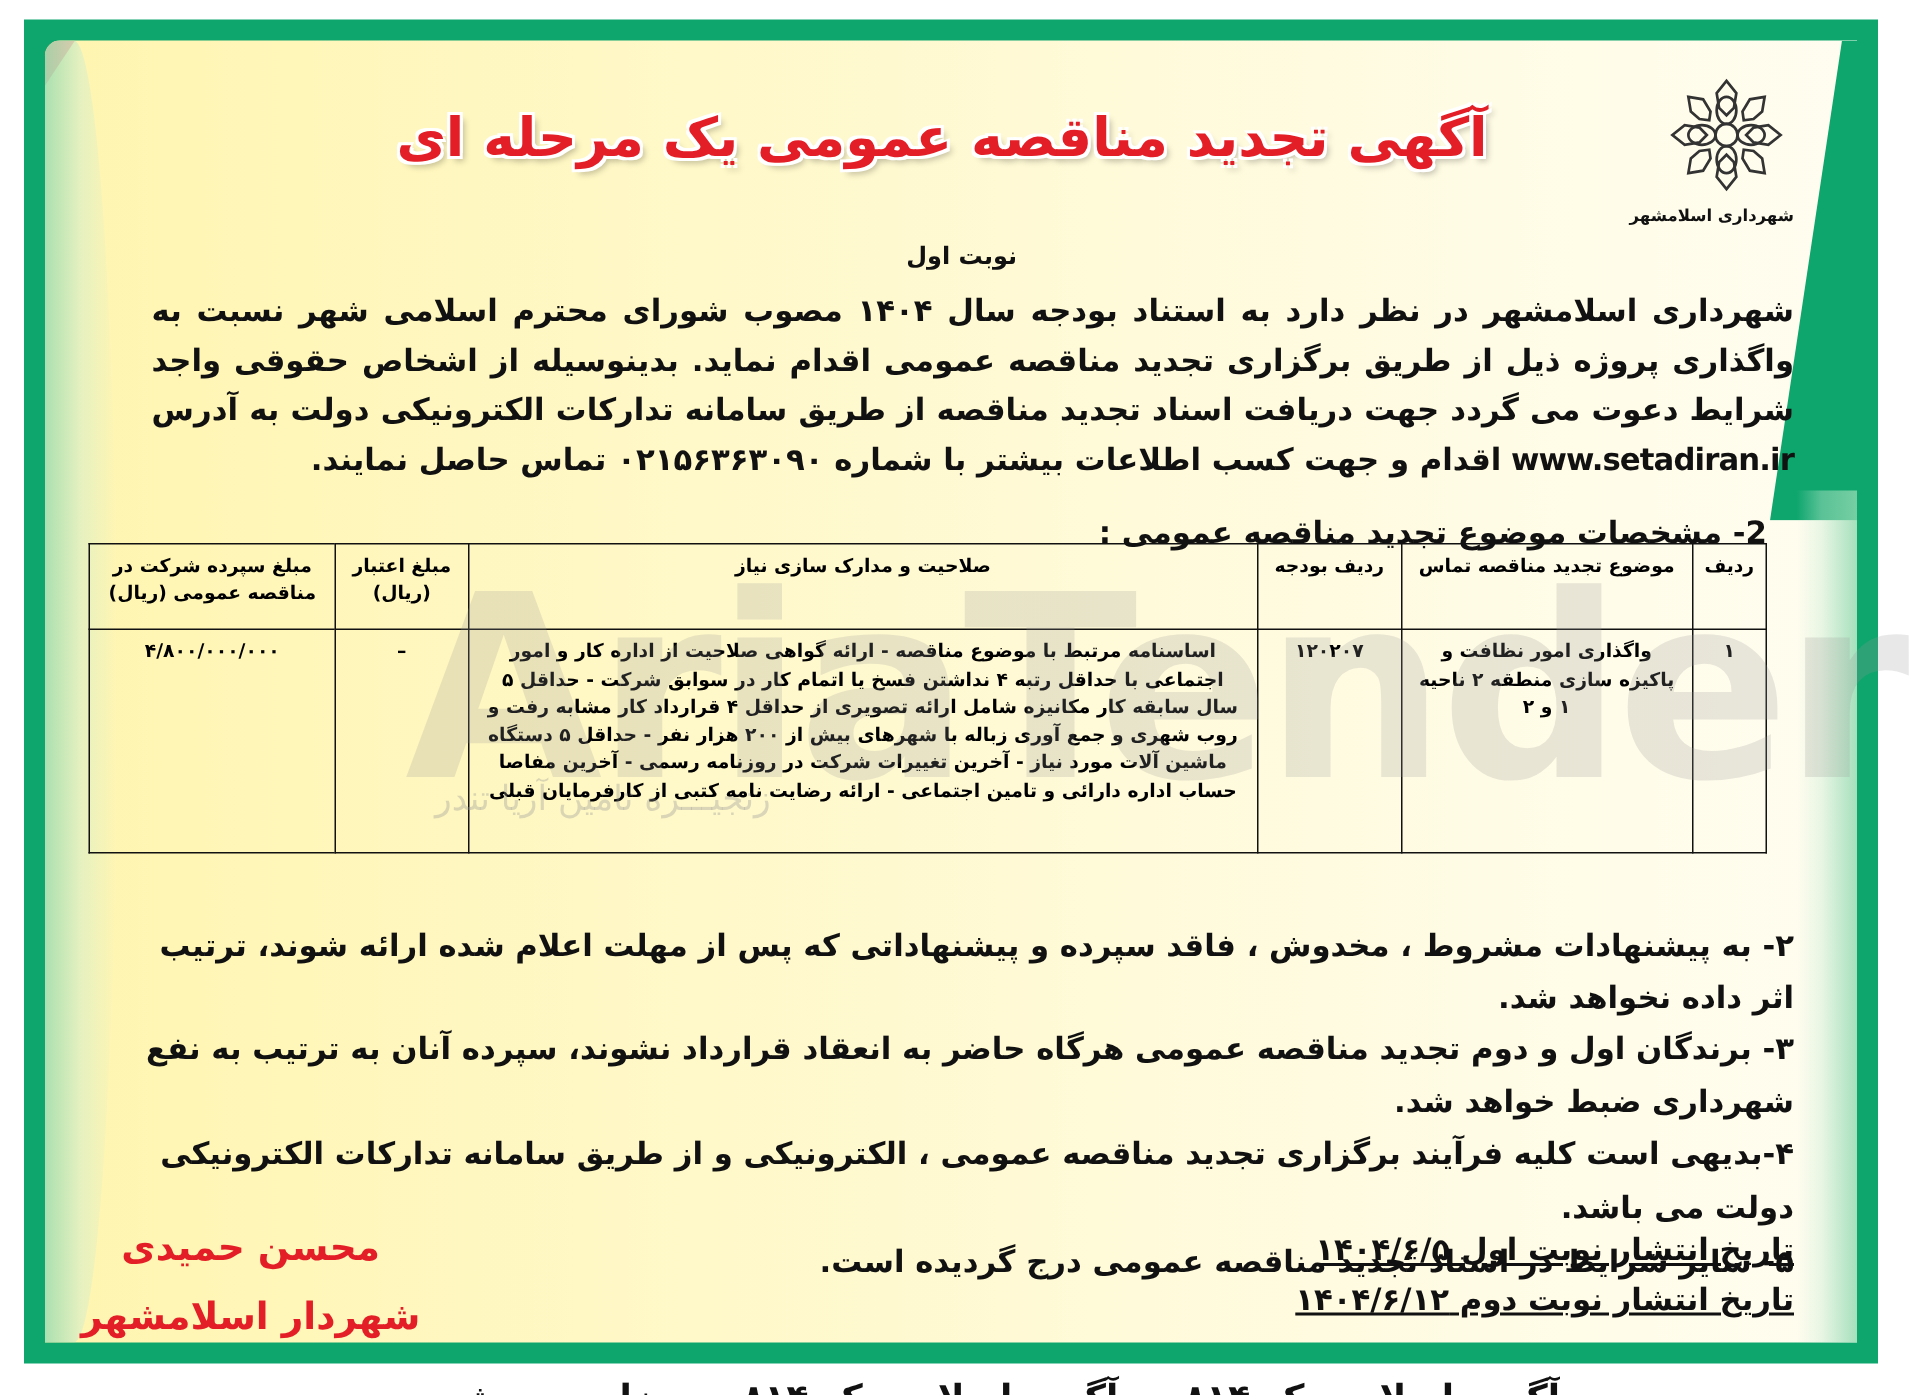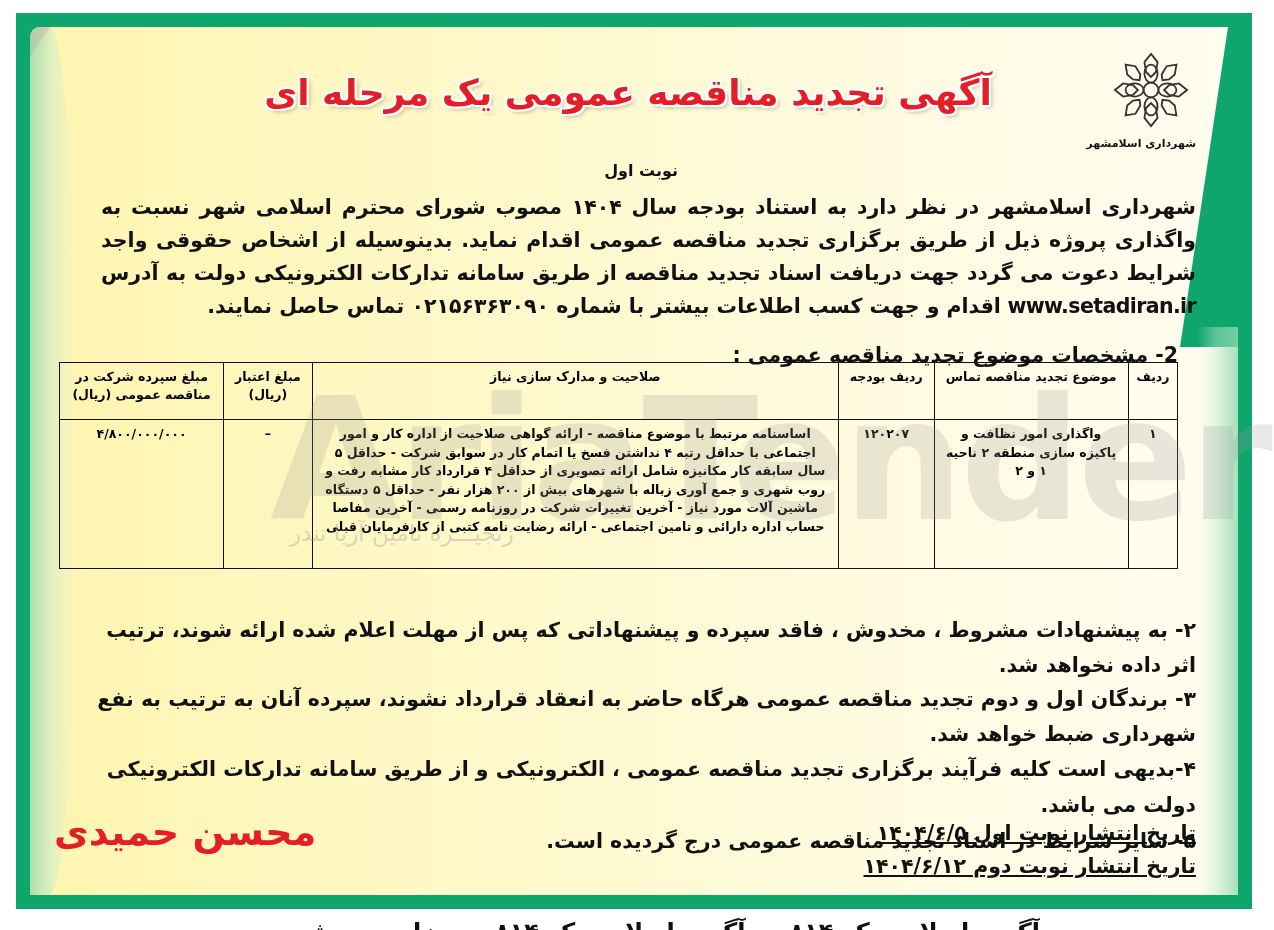"محسن حمیدی" .signature { font-size: 38px -> 25px }
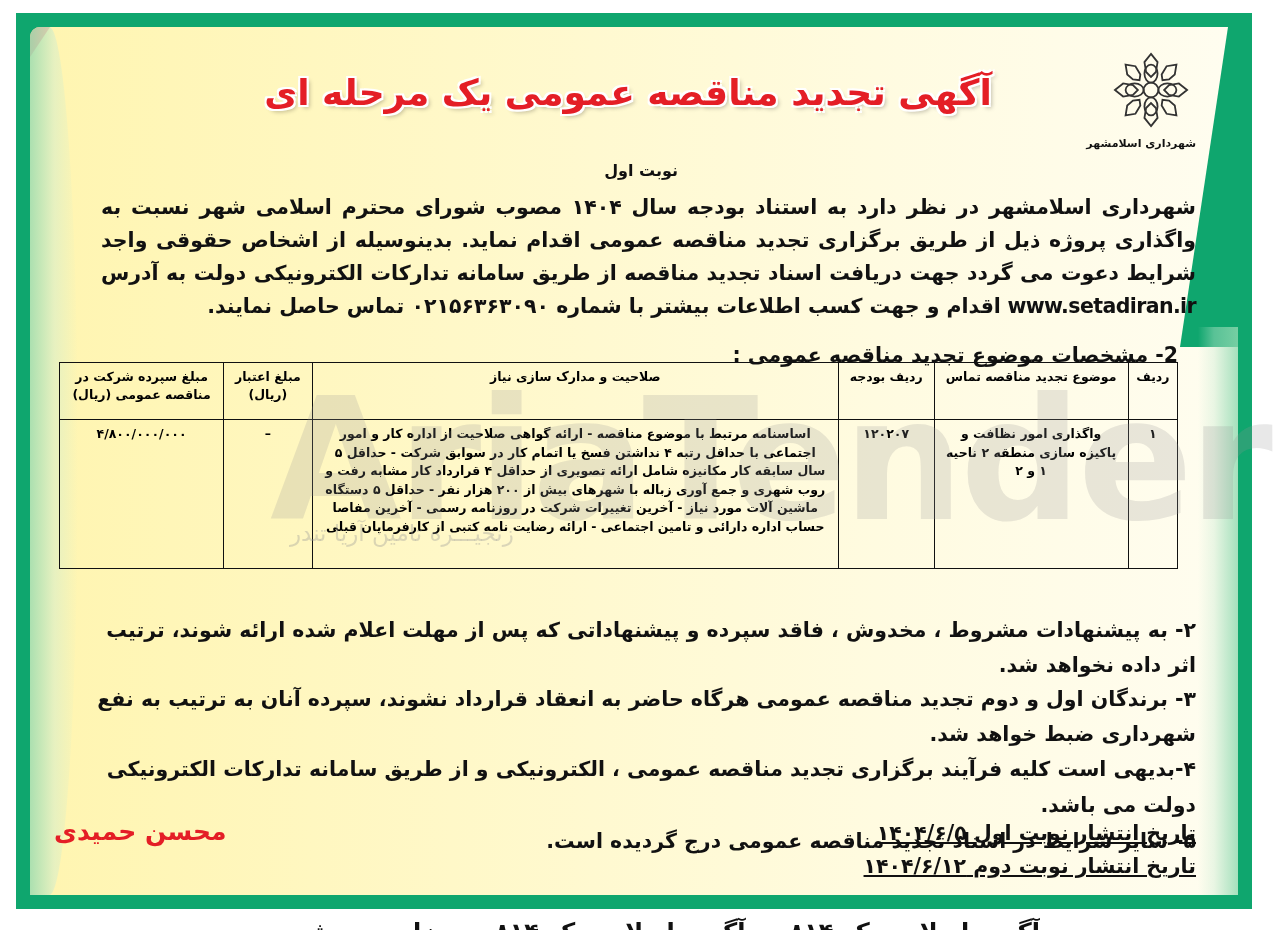"شهردار اسلامشهر" div { html: none -> <div>شهردار اسلامشهر</div> }
